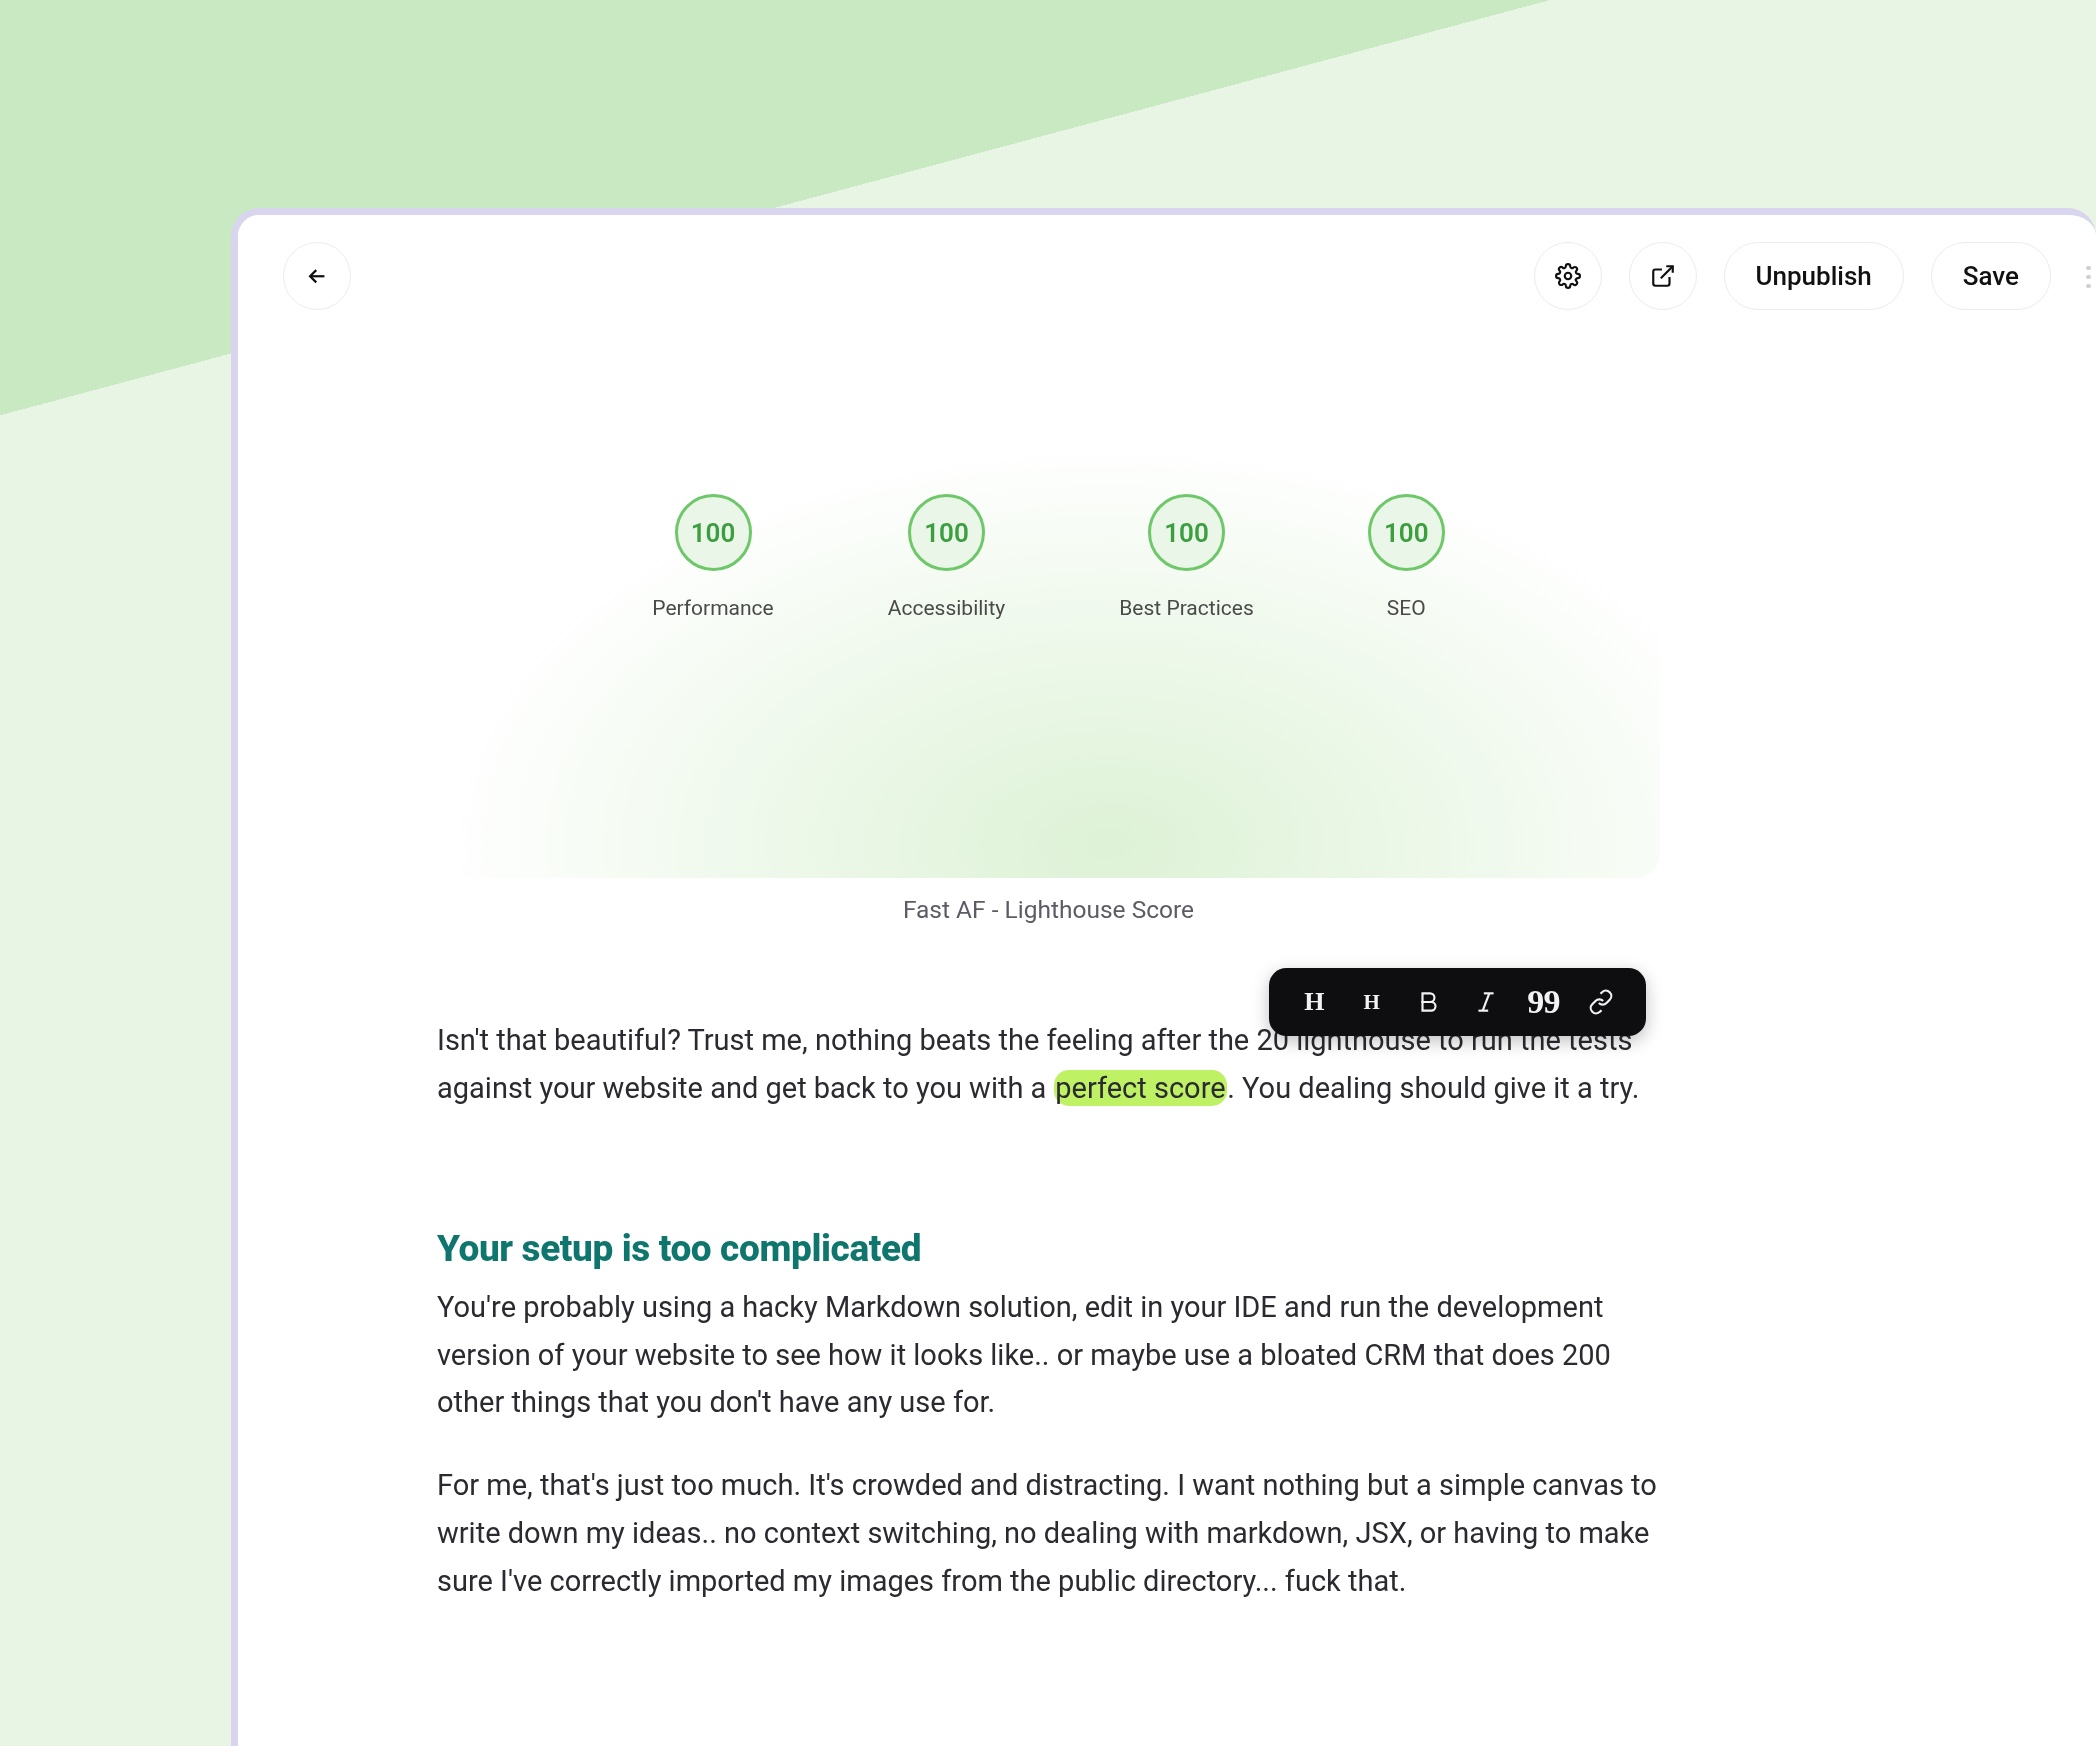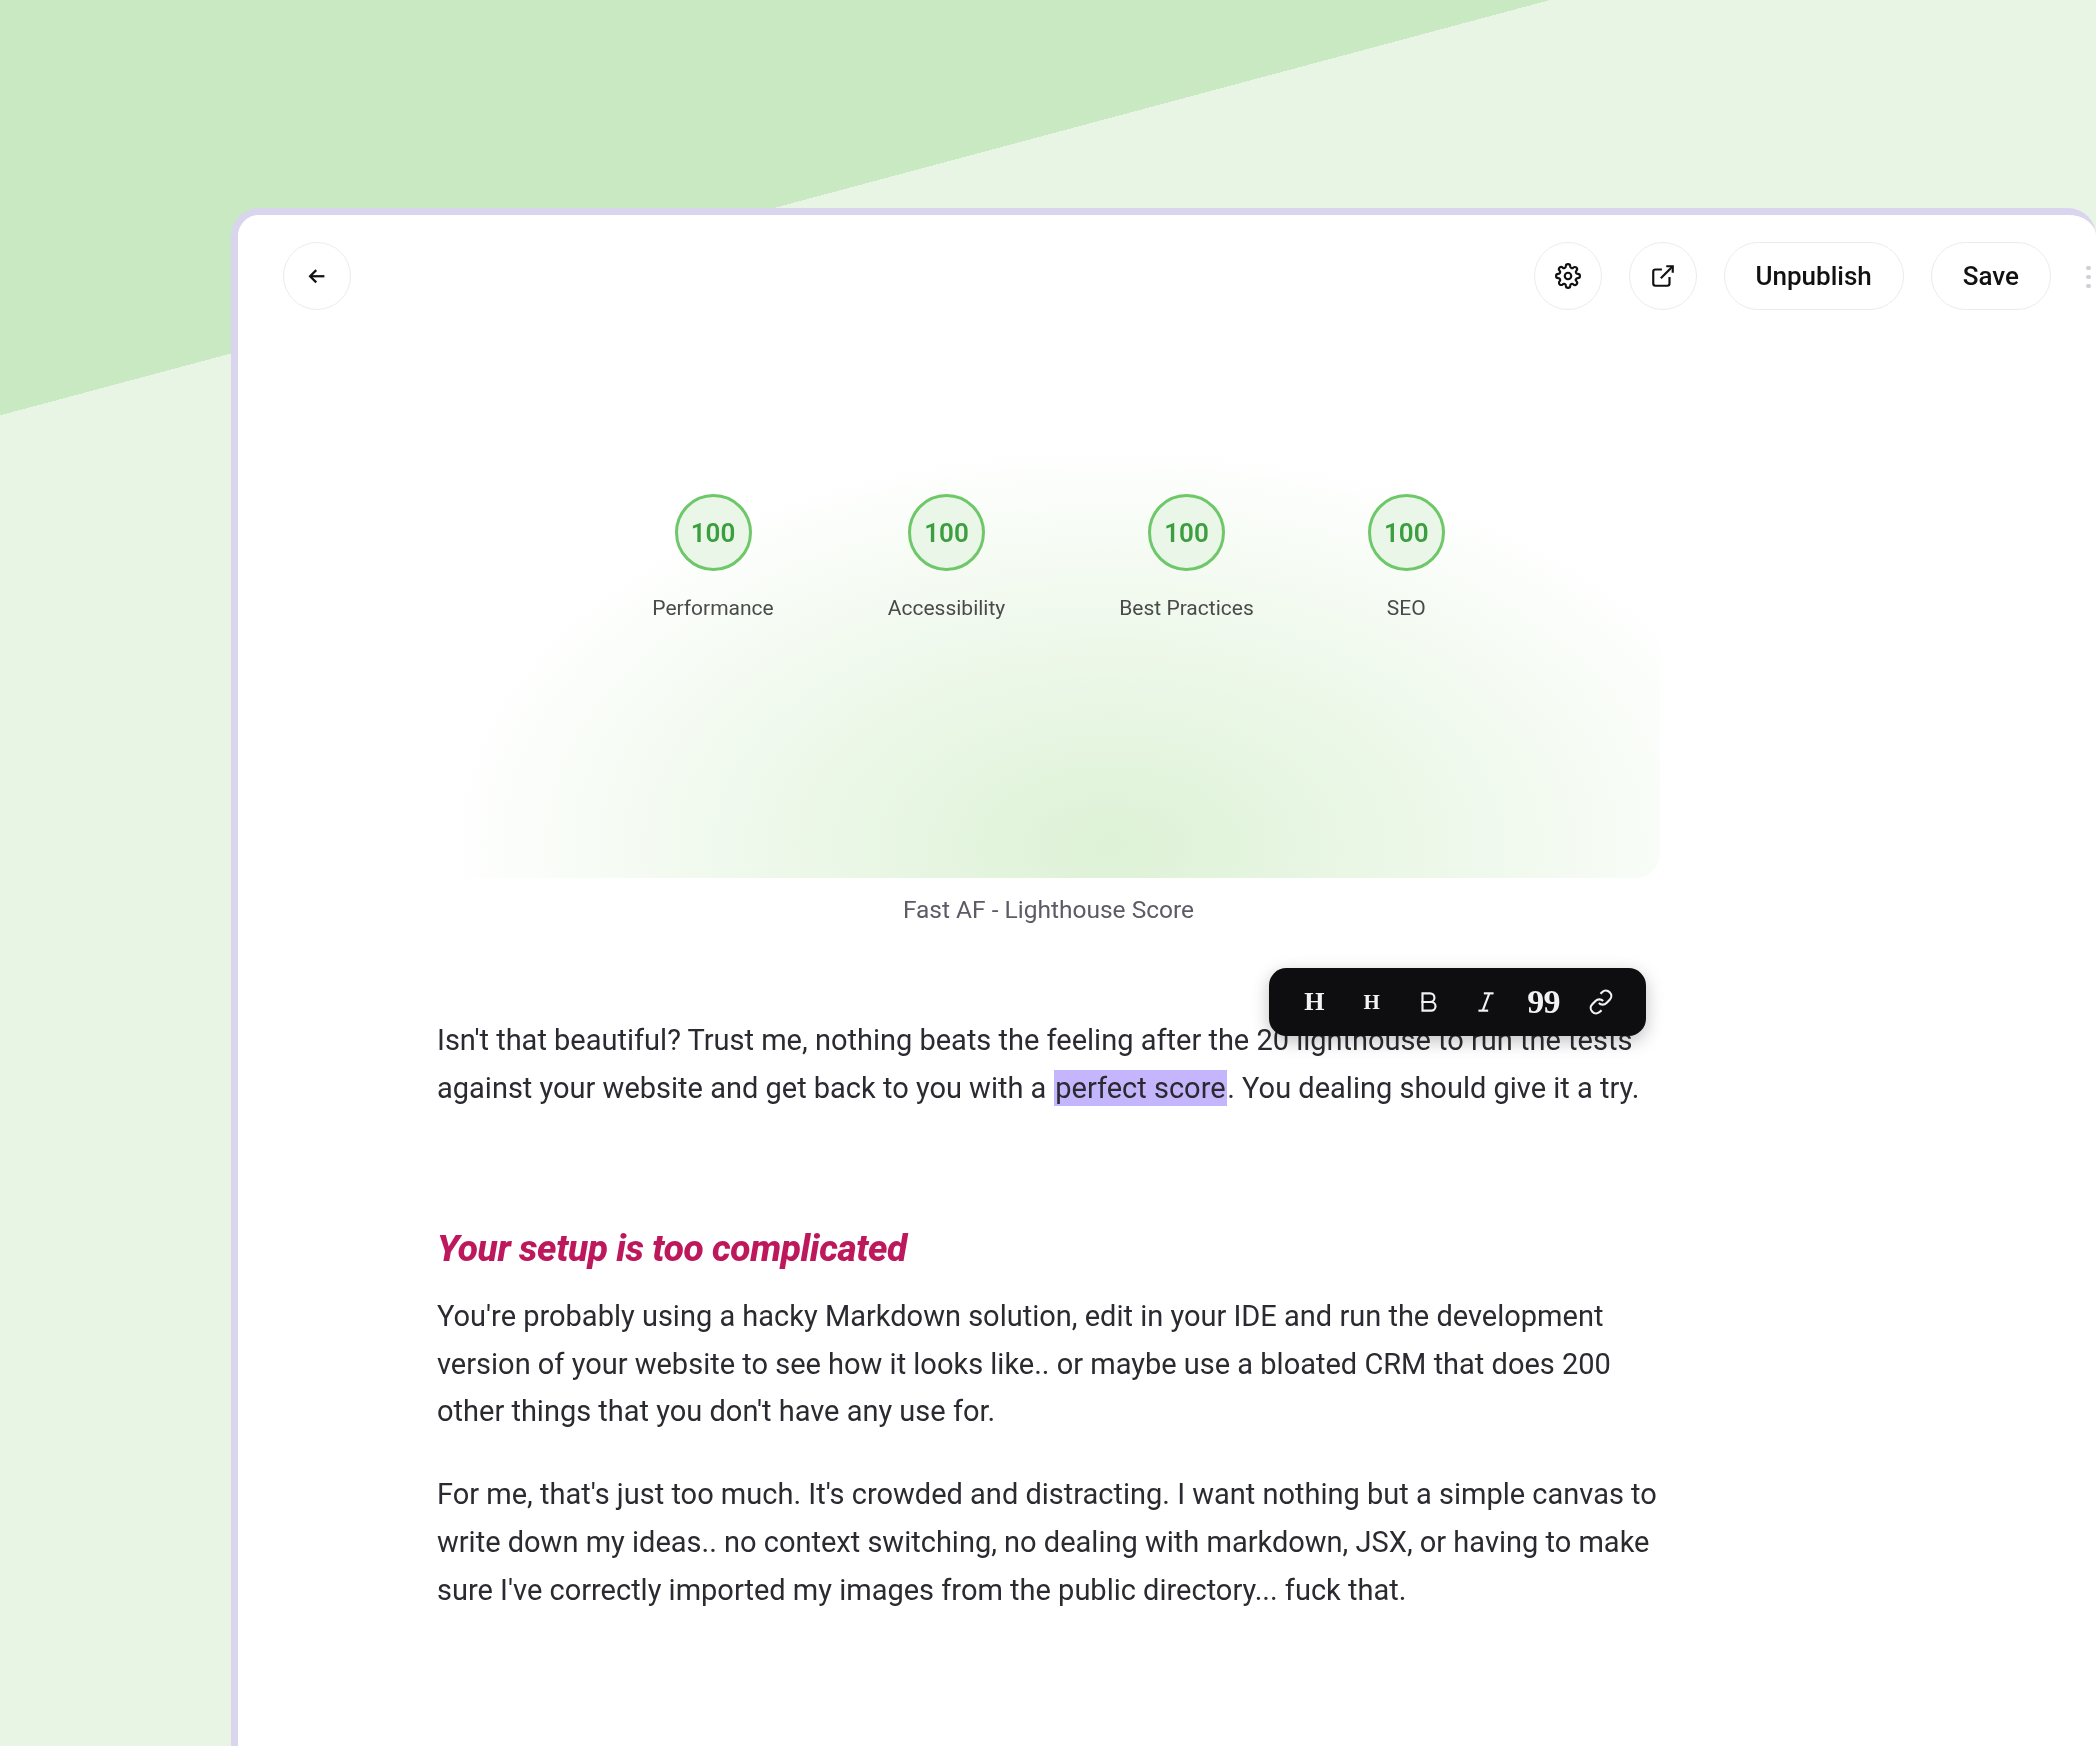"perfect score" .highlight { background: #c4b5fd -> #bef264; border-radius: none -> 15px }
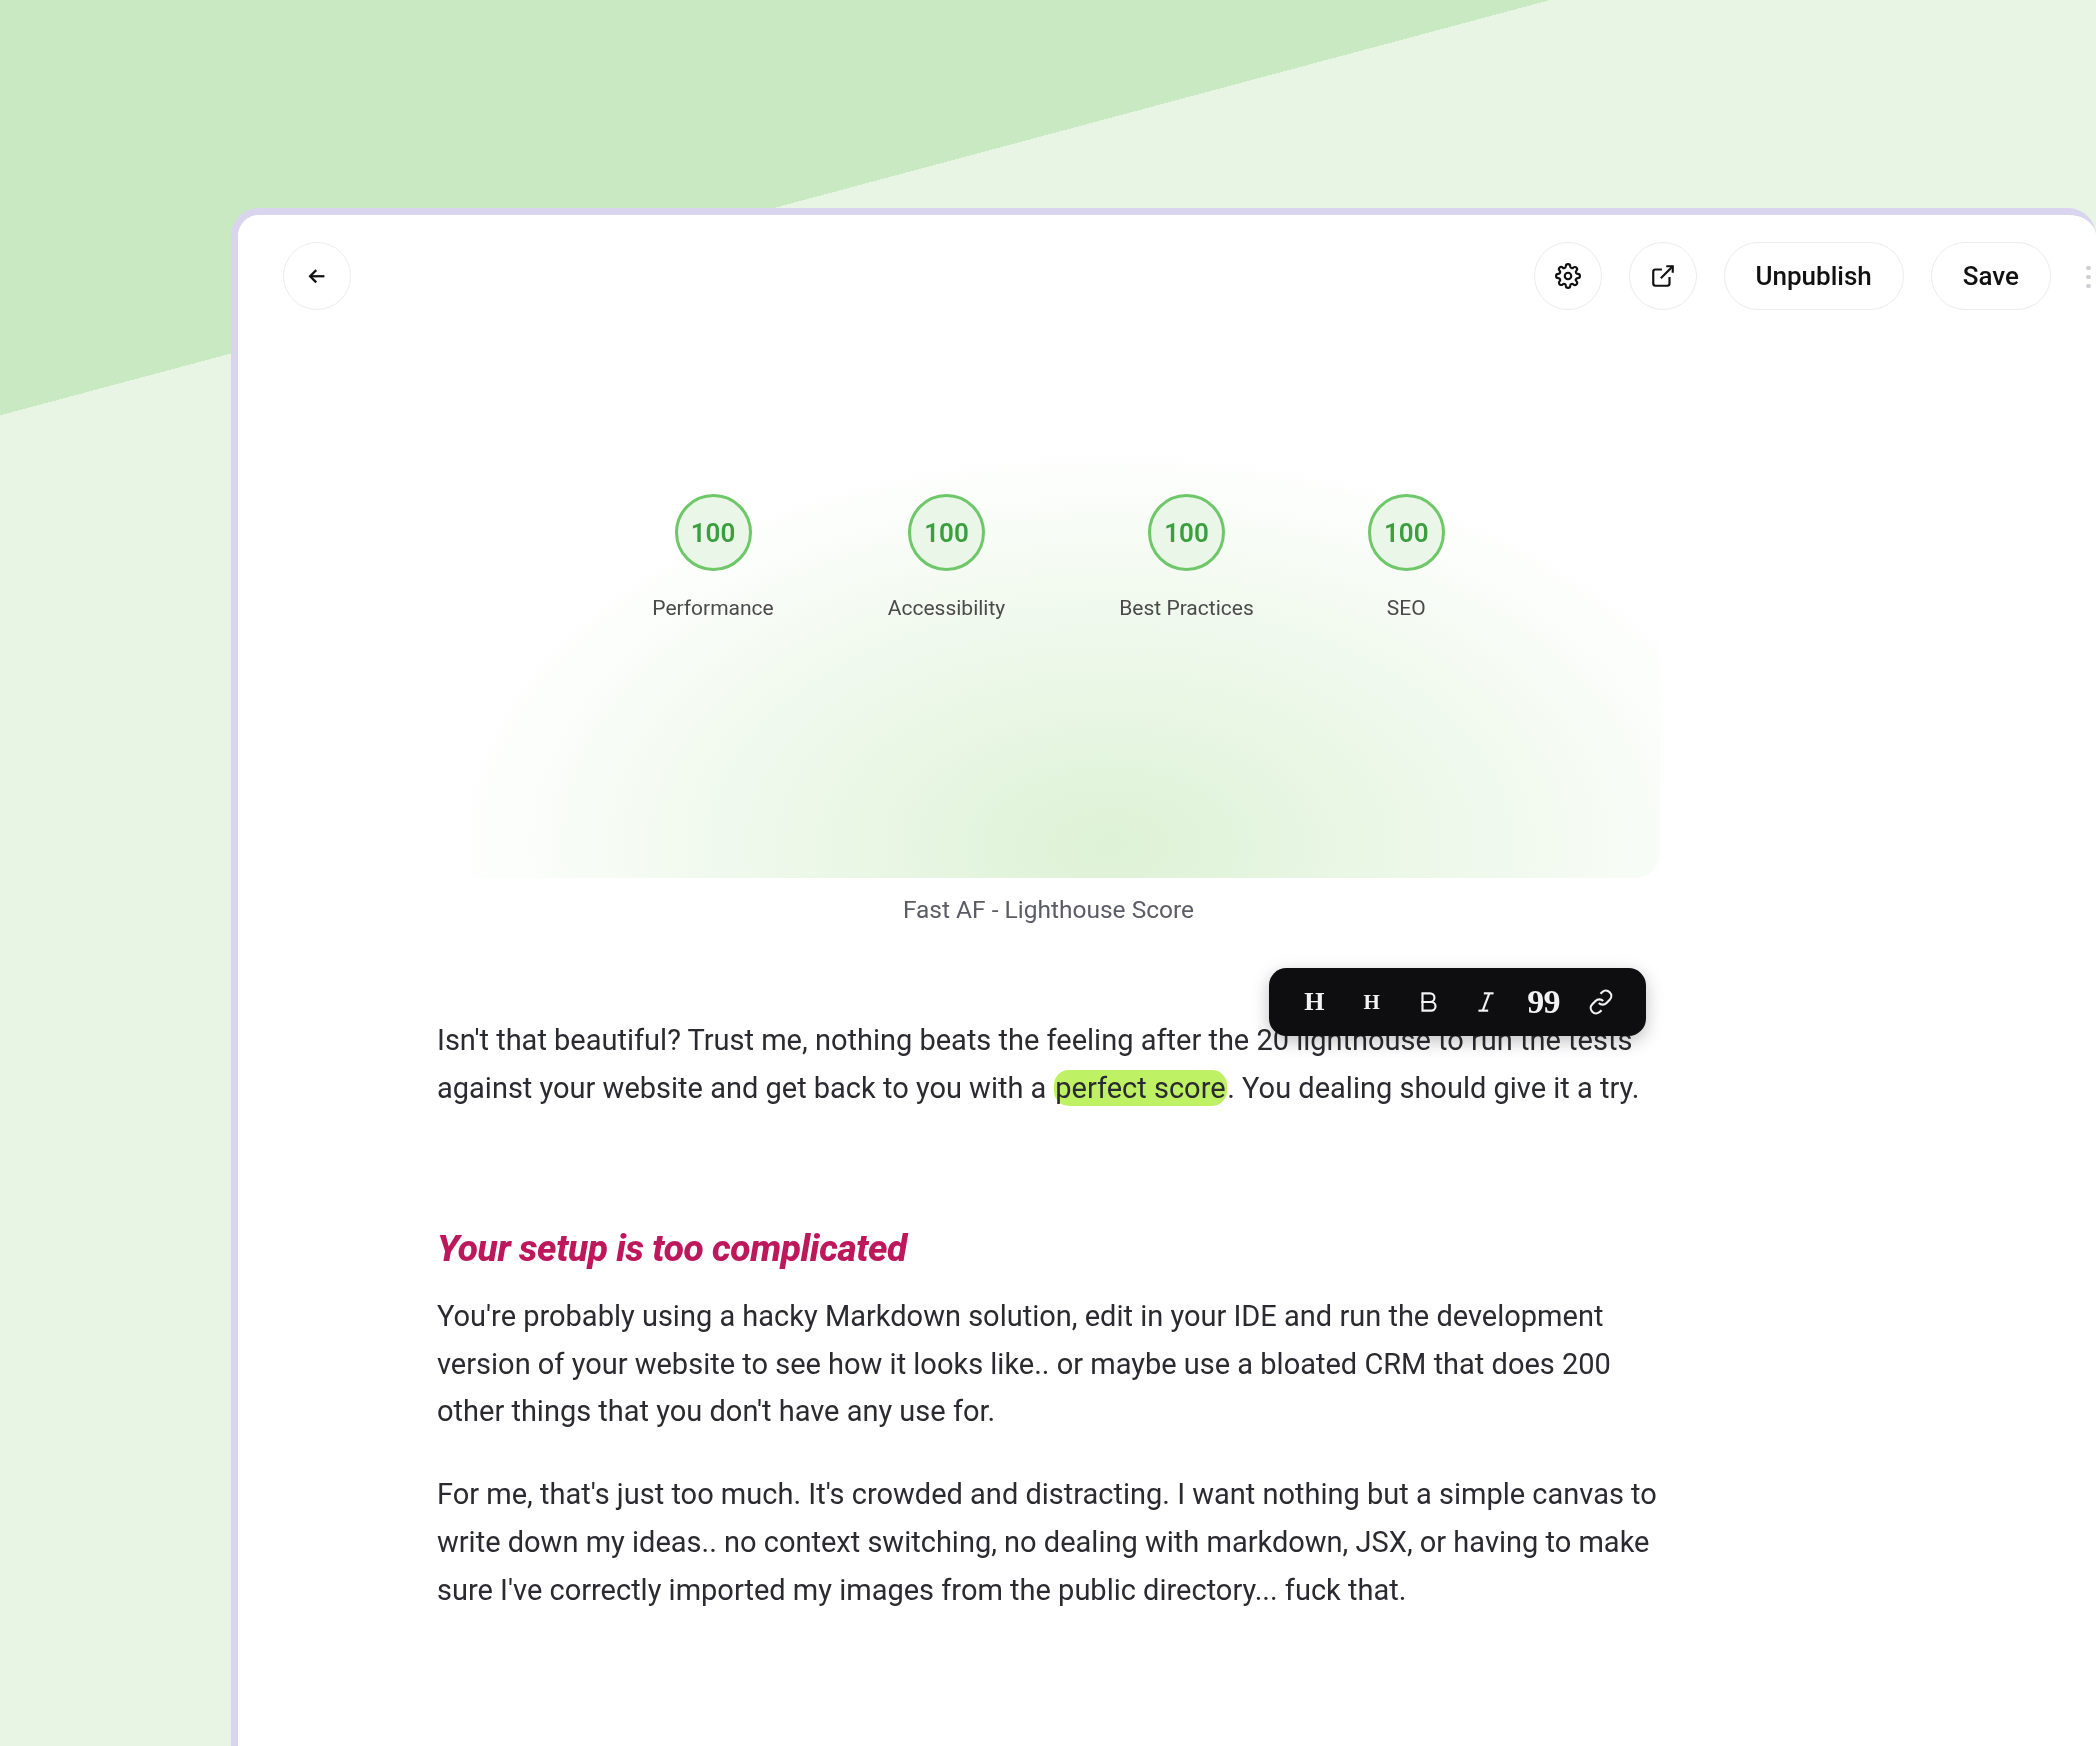"Your setup is too complicated" h2.section-title { color: #be185d -> #0f766e; font-style: italic -> none; margin-bottom: 23px -> 14px }
